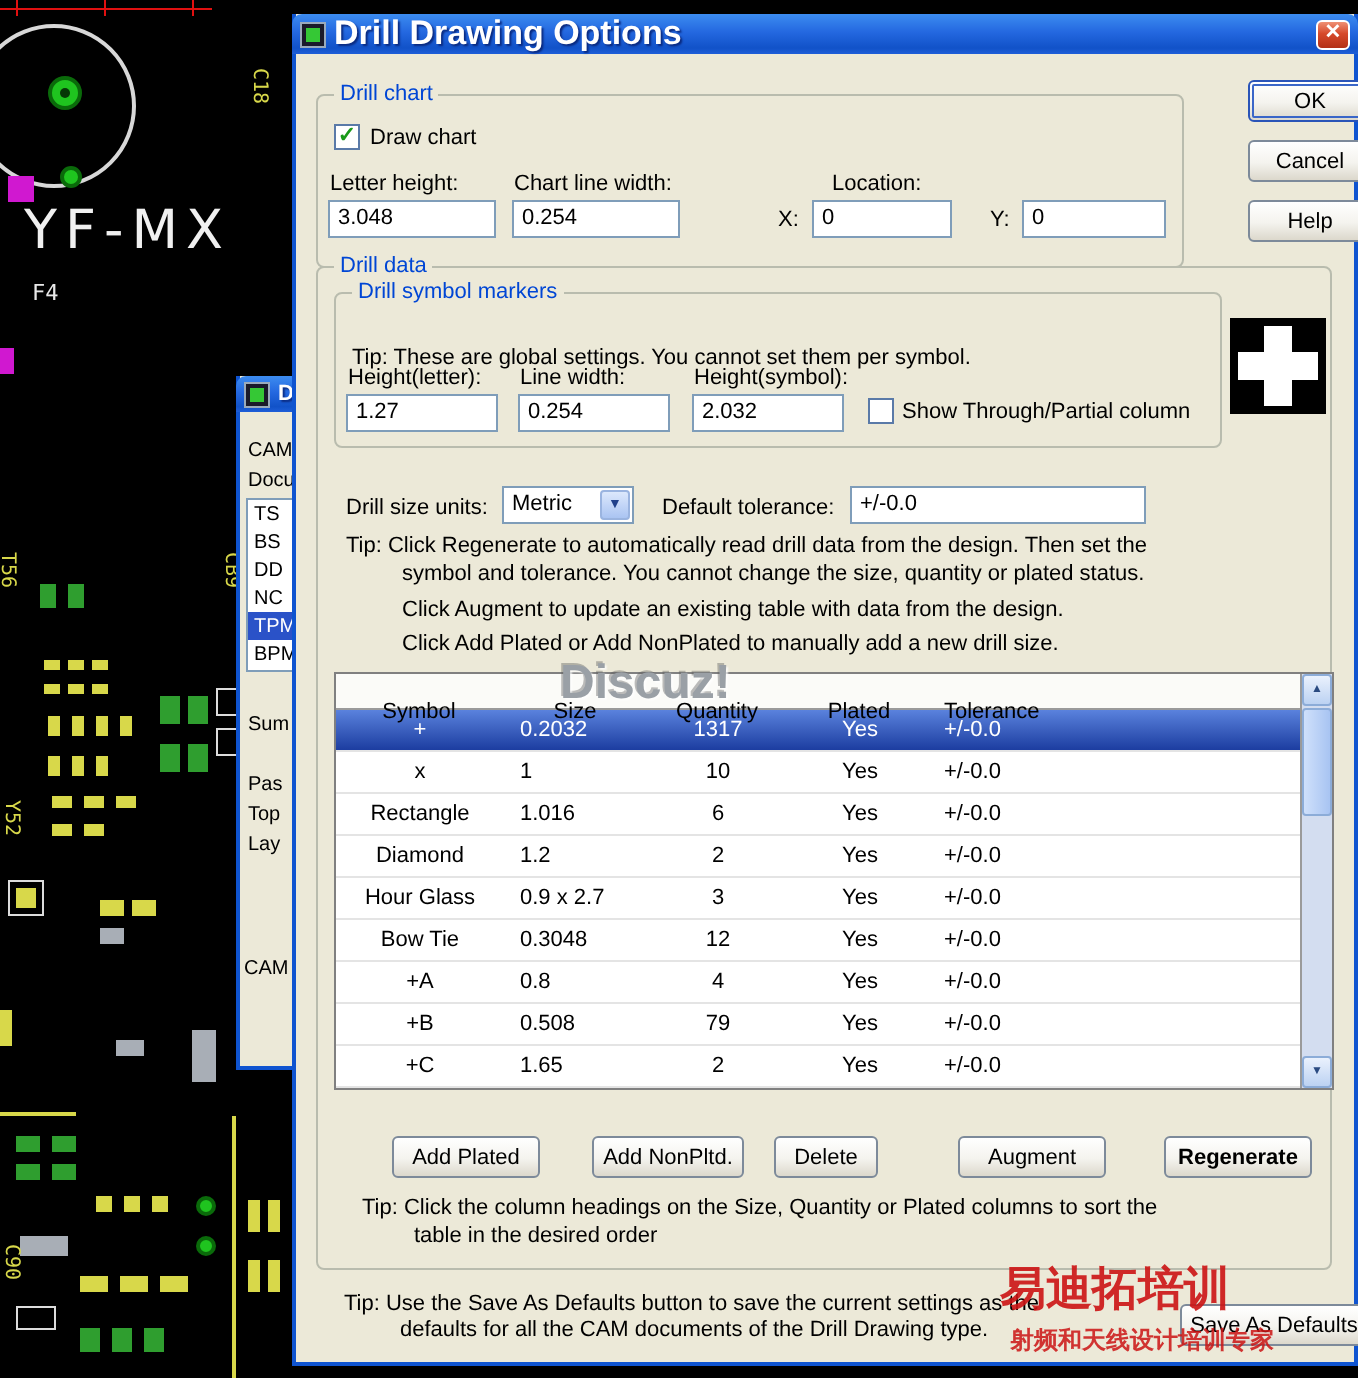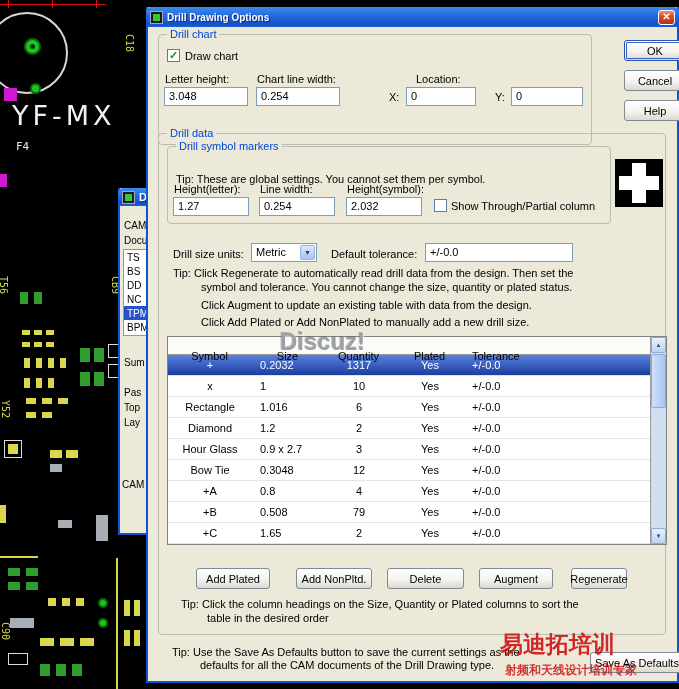"Drill Drawing Options" .titlebar .title { font-size: 10px -> 17px }
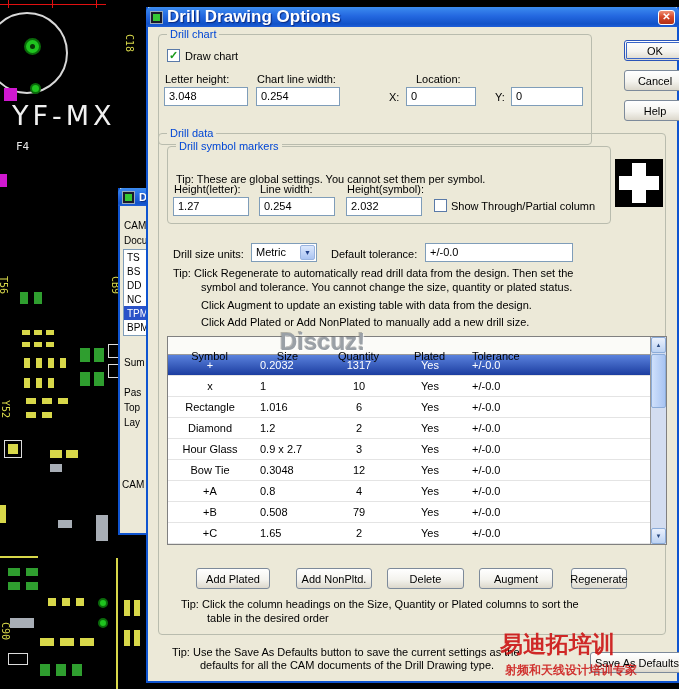"Drill chart" div.groupbox { height: 111px -> 87px; top: 27px -> 40px }
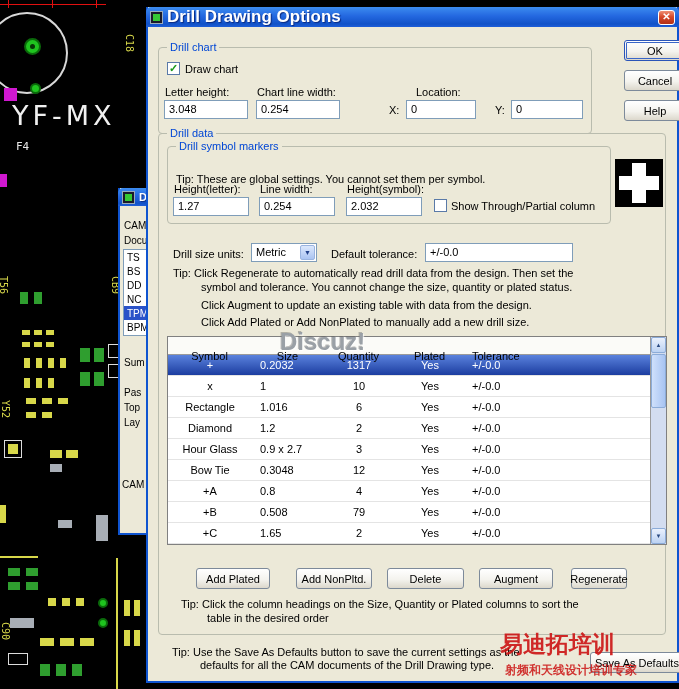"Delete" div.xpbtn { width: 77px -> 52px }
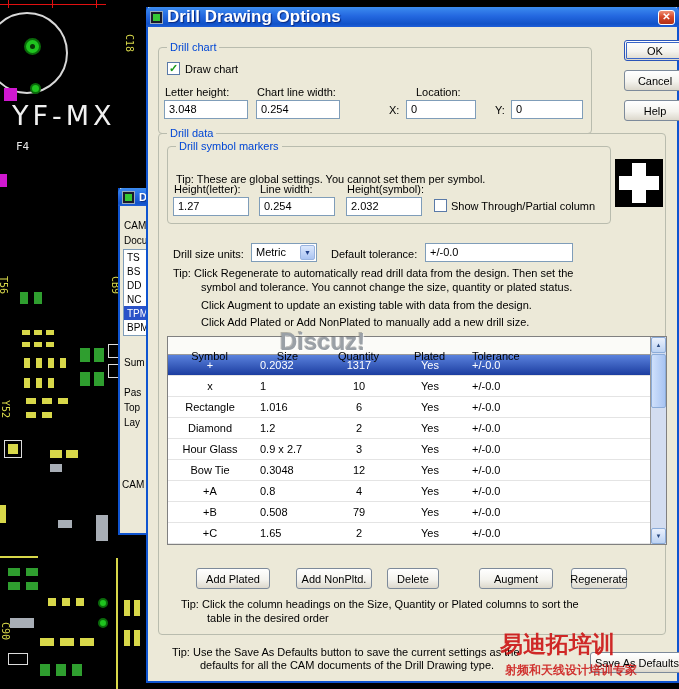"Regenerate" div.xpbtn { font-weight: none -> bold; left: 400px -> 411px; width: 56px -> 74px }
